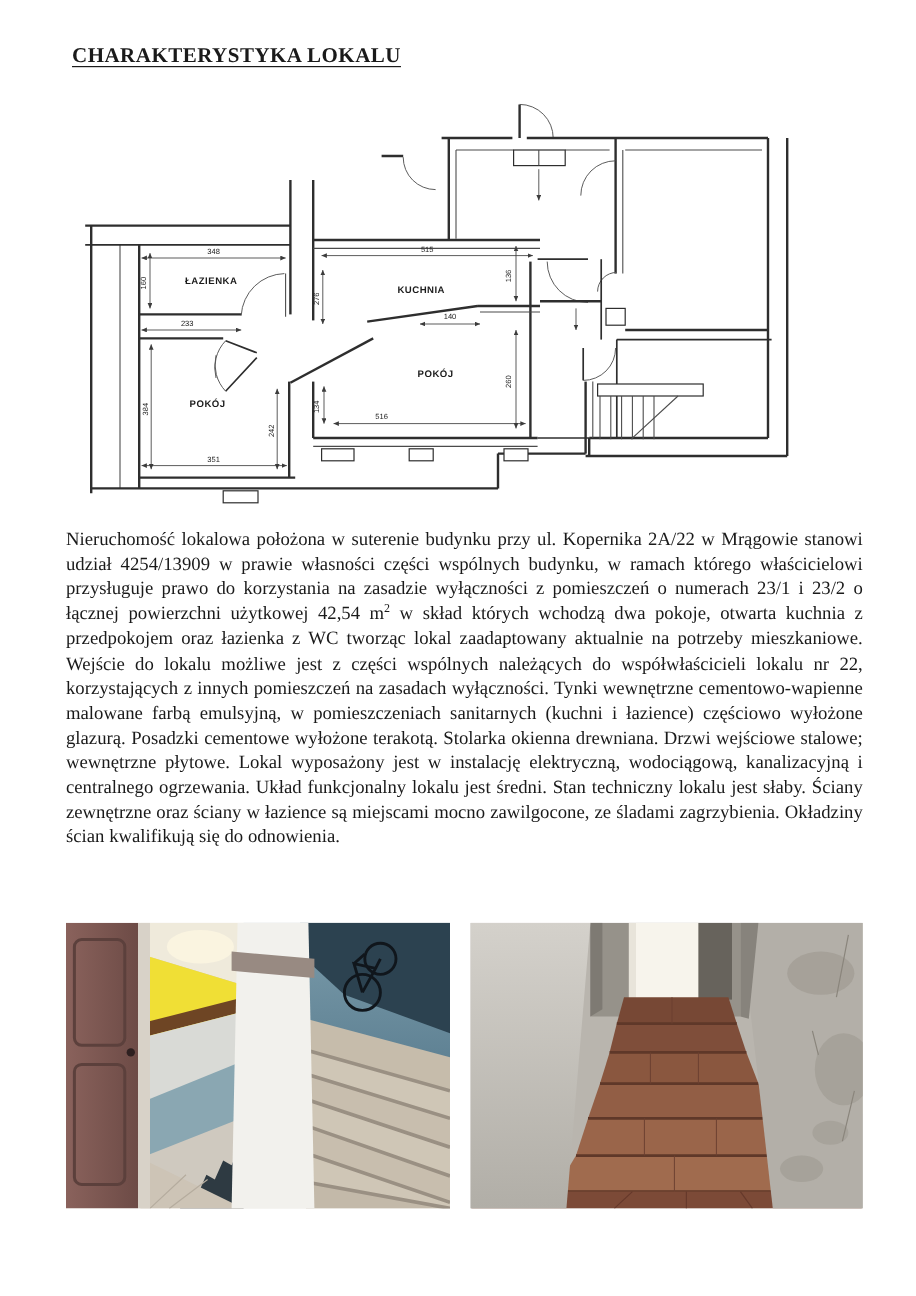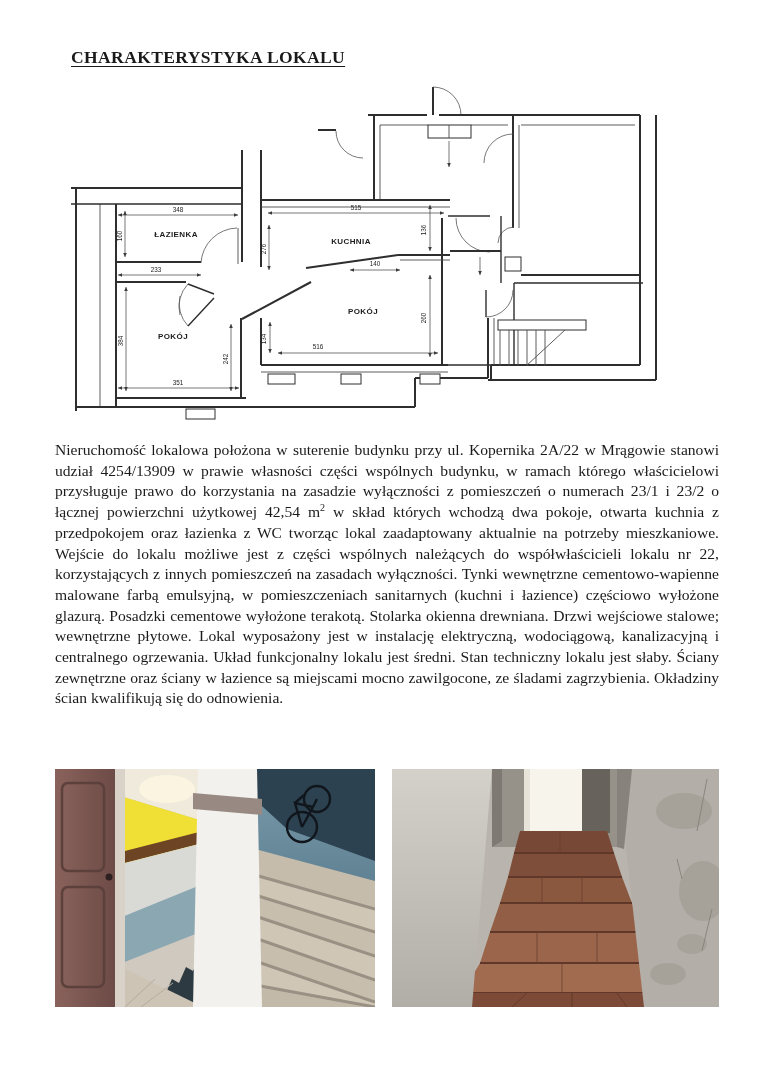"CHARAKTERYSTYKA LOKALU" .title { margin: 16px -> 5px }
